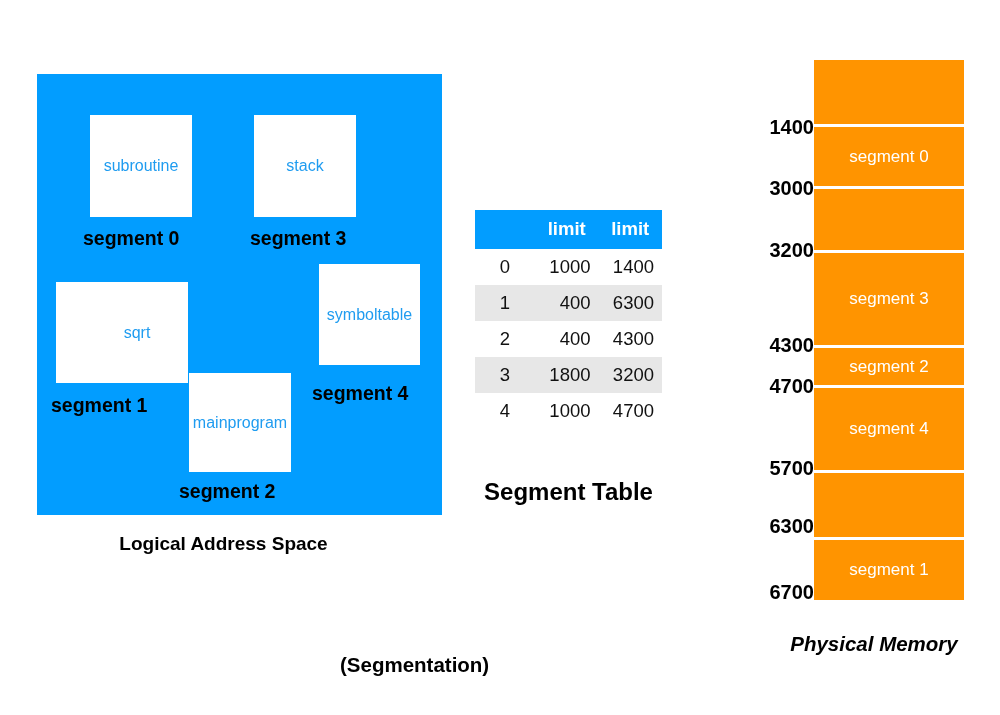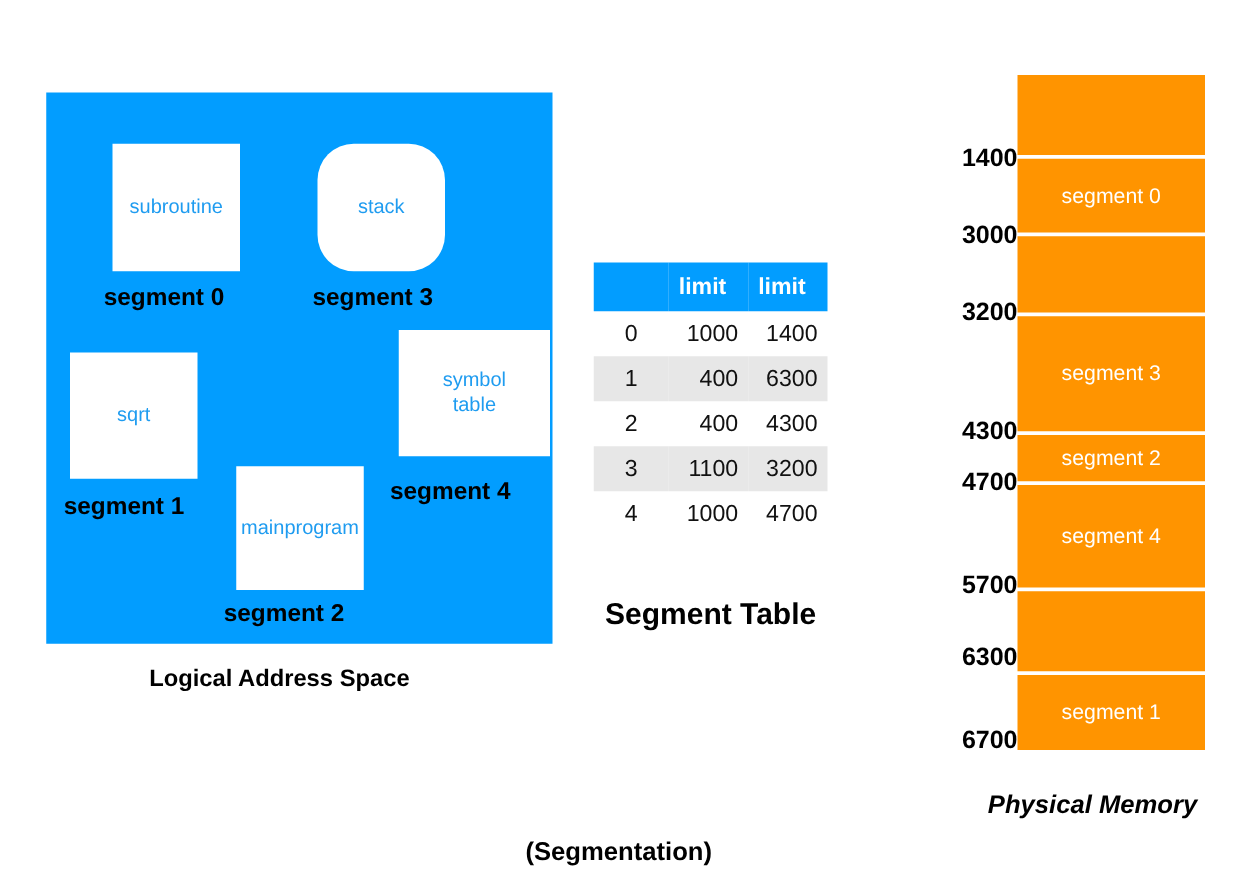"stack" div.seg-box { border-radius: 29px -> none }
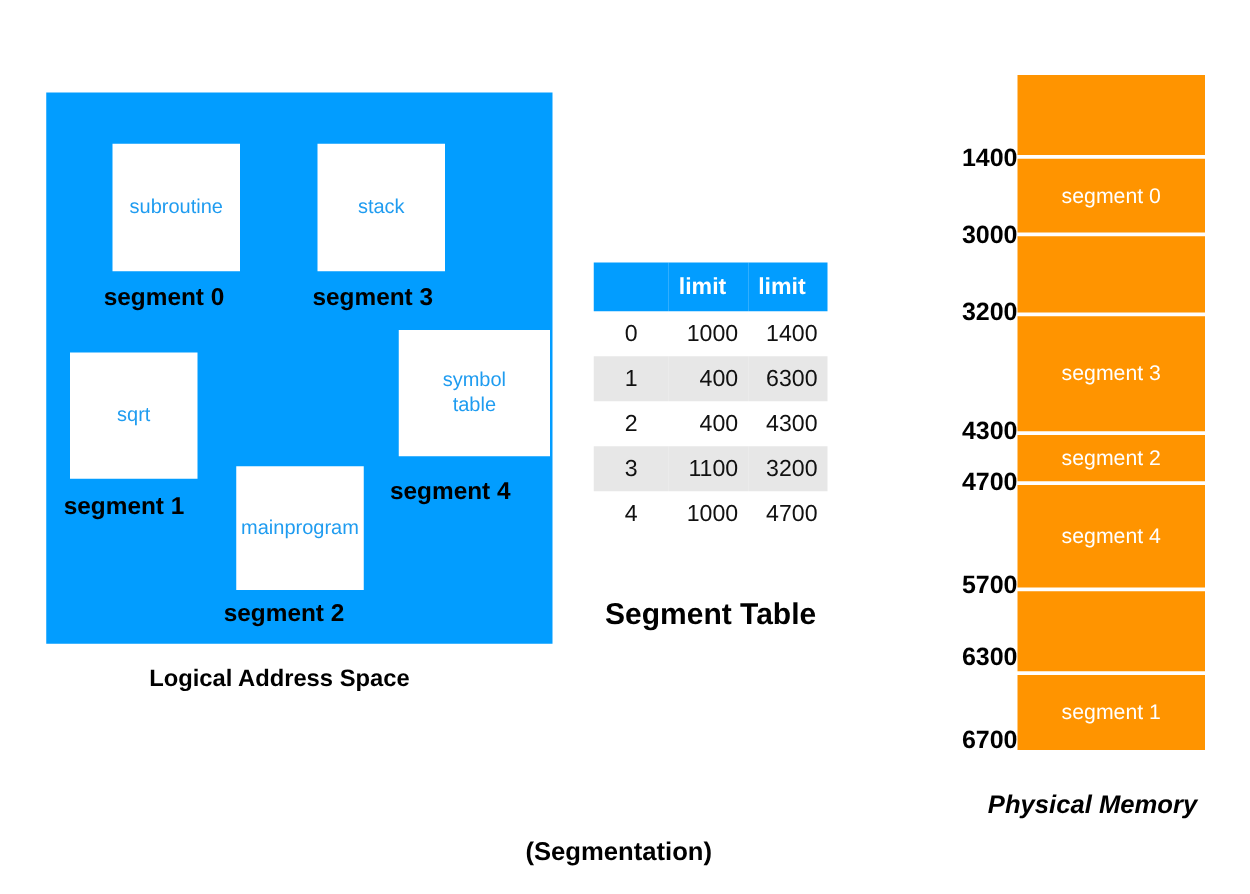"limit" table.segtable th { text-align: left -> center }
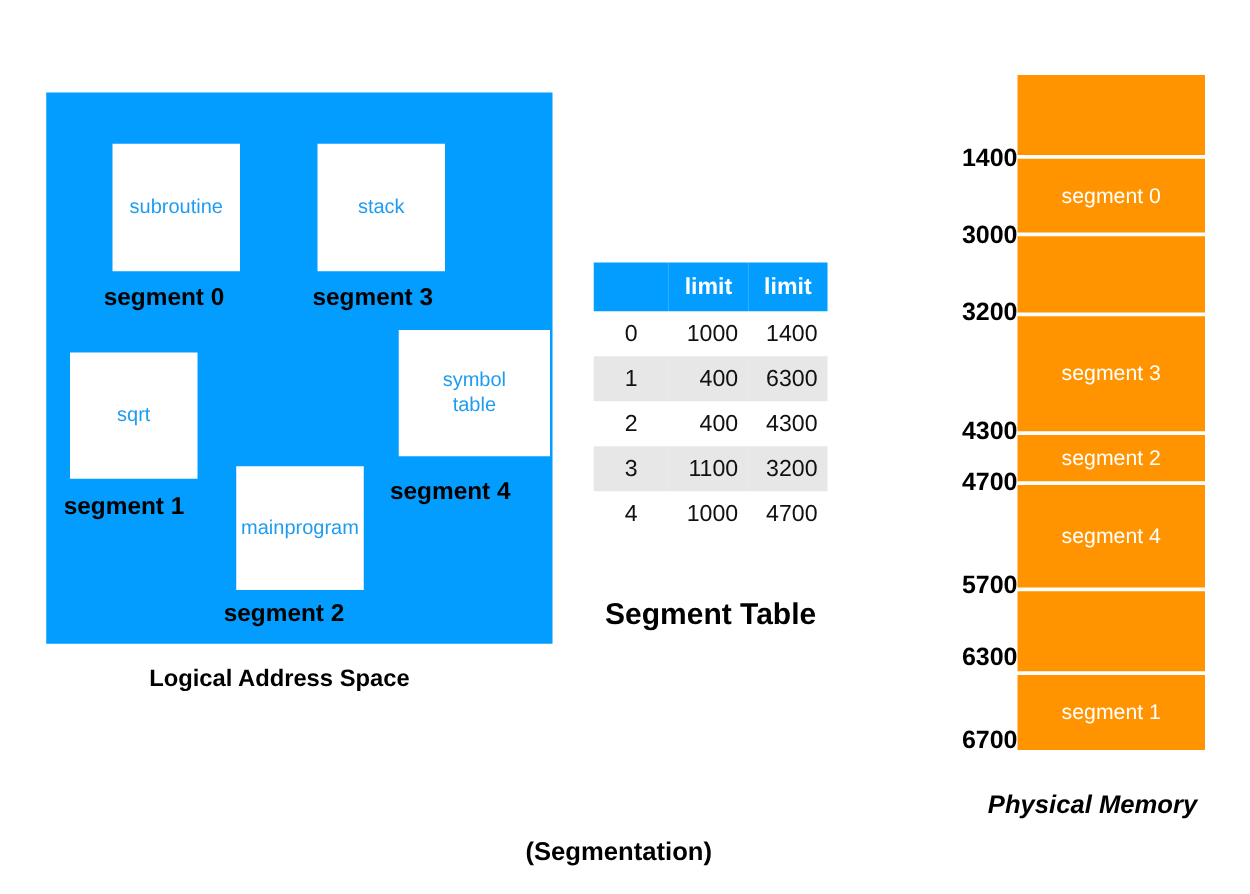"symbol" div.seg-box { flex-direction: column -> row; width: 121px -> 101px }
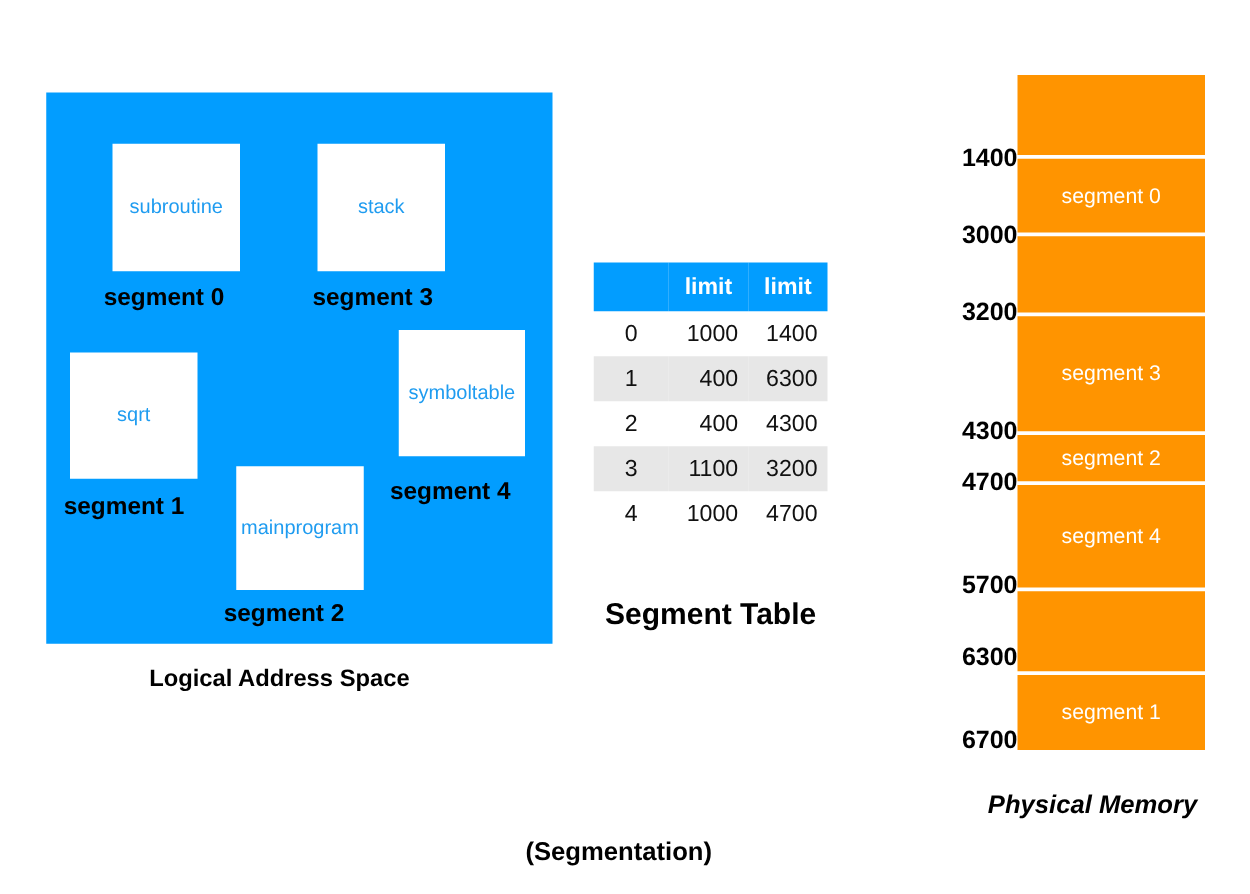"sqrt" div.seg-box { padding-left: none -> 30px }
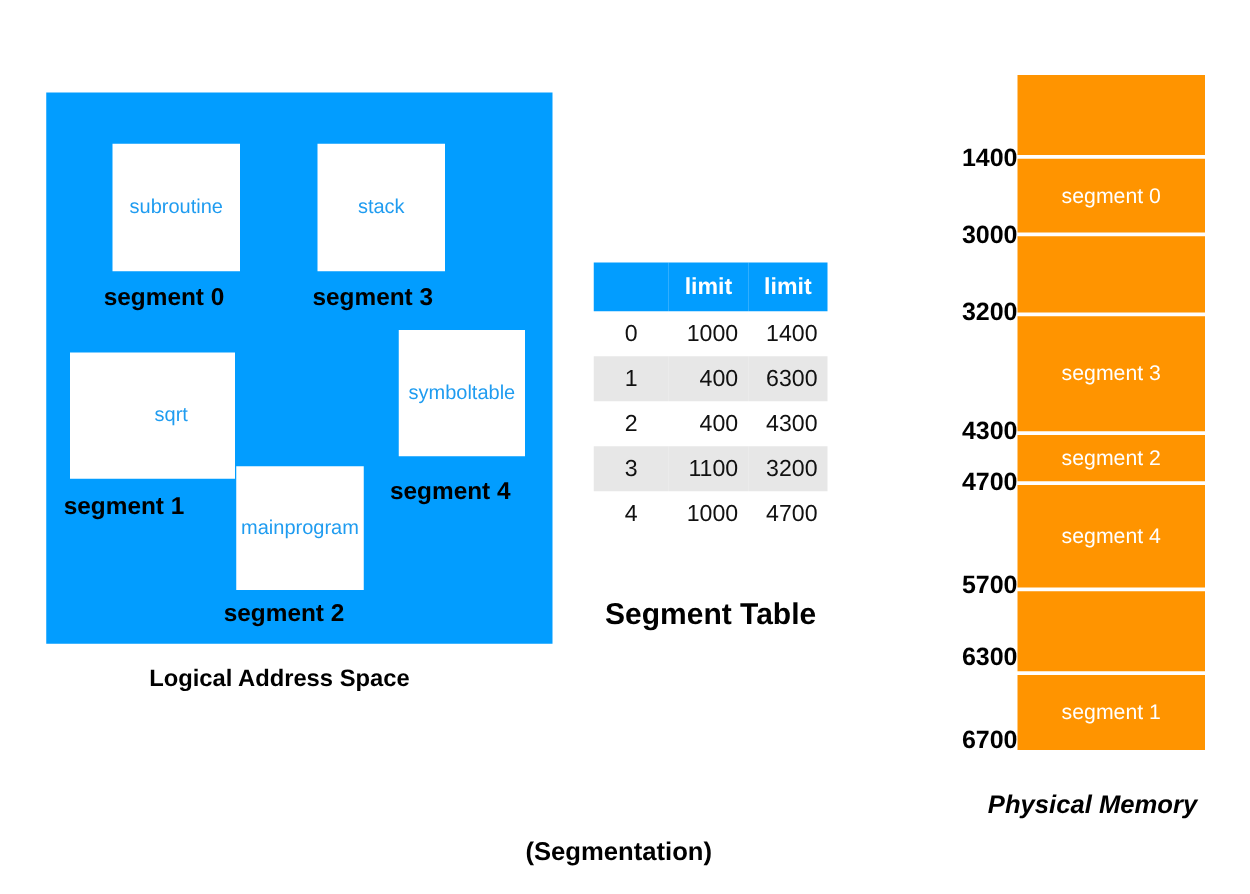"1100" td { text: 1100 -> 1800 }
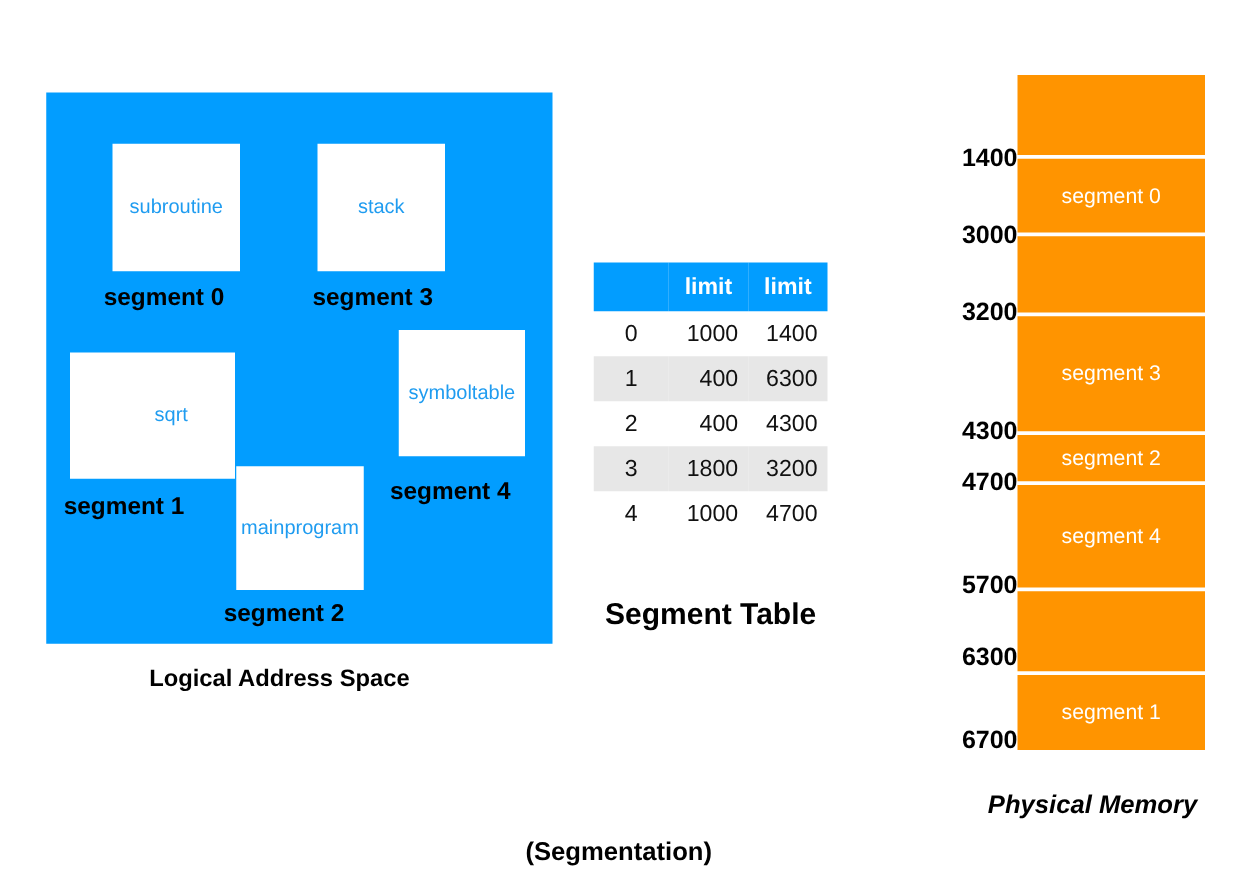"(Segmentation)" #figure-title { text-align: center -> none; top: 670px -> 653px }
